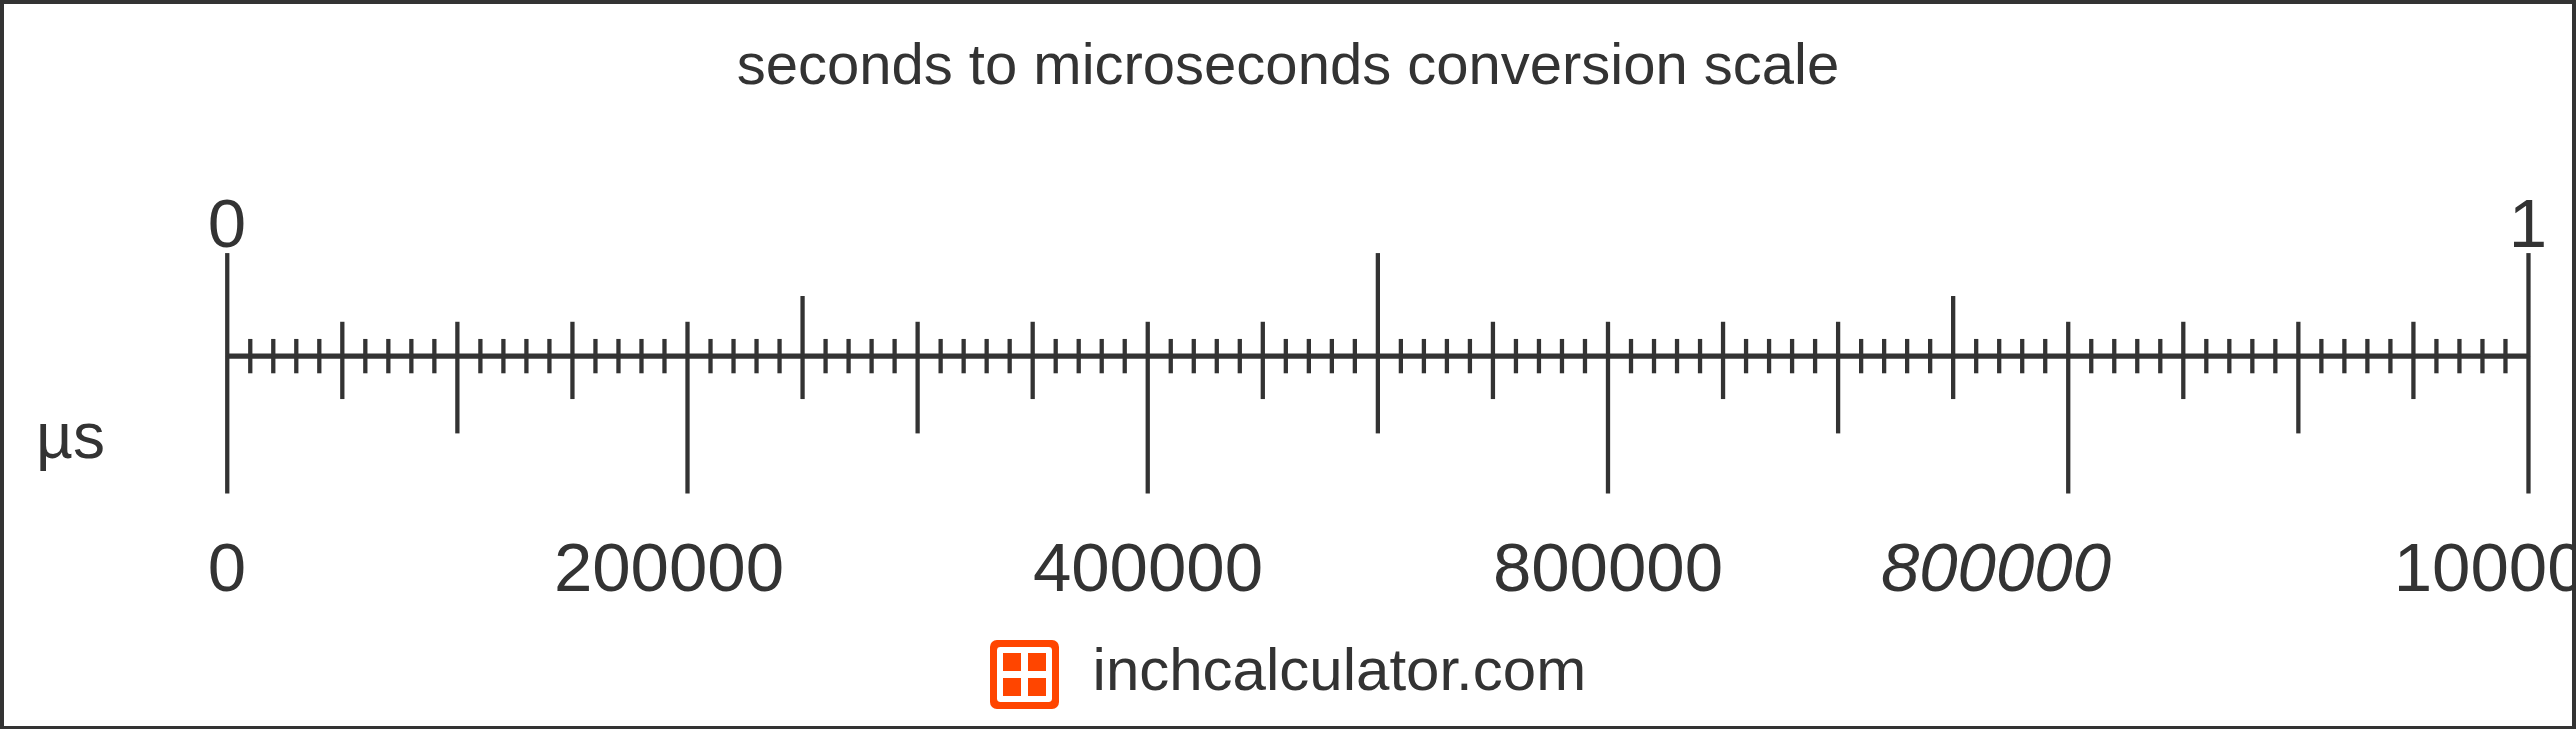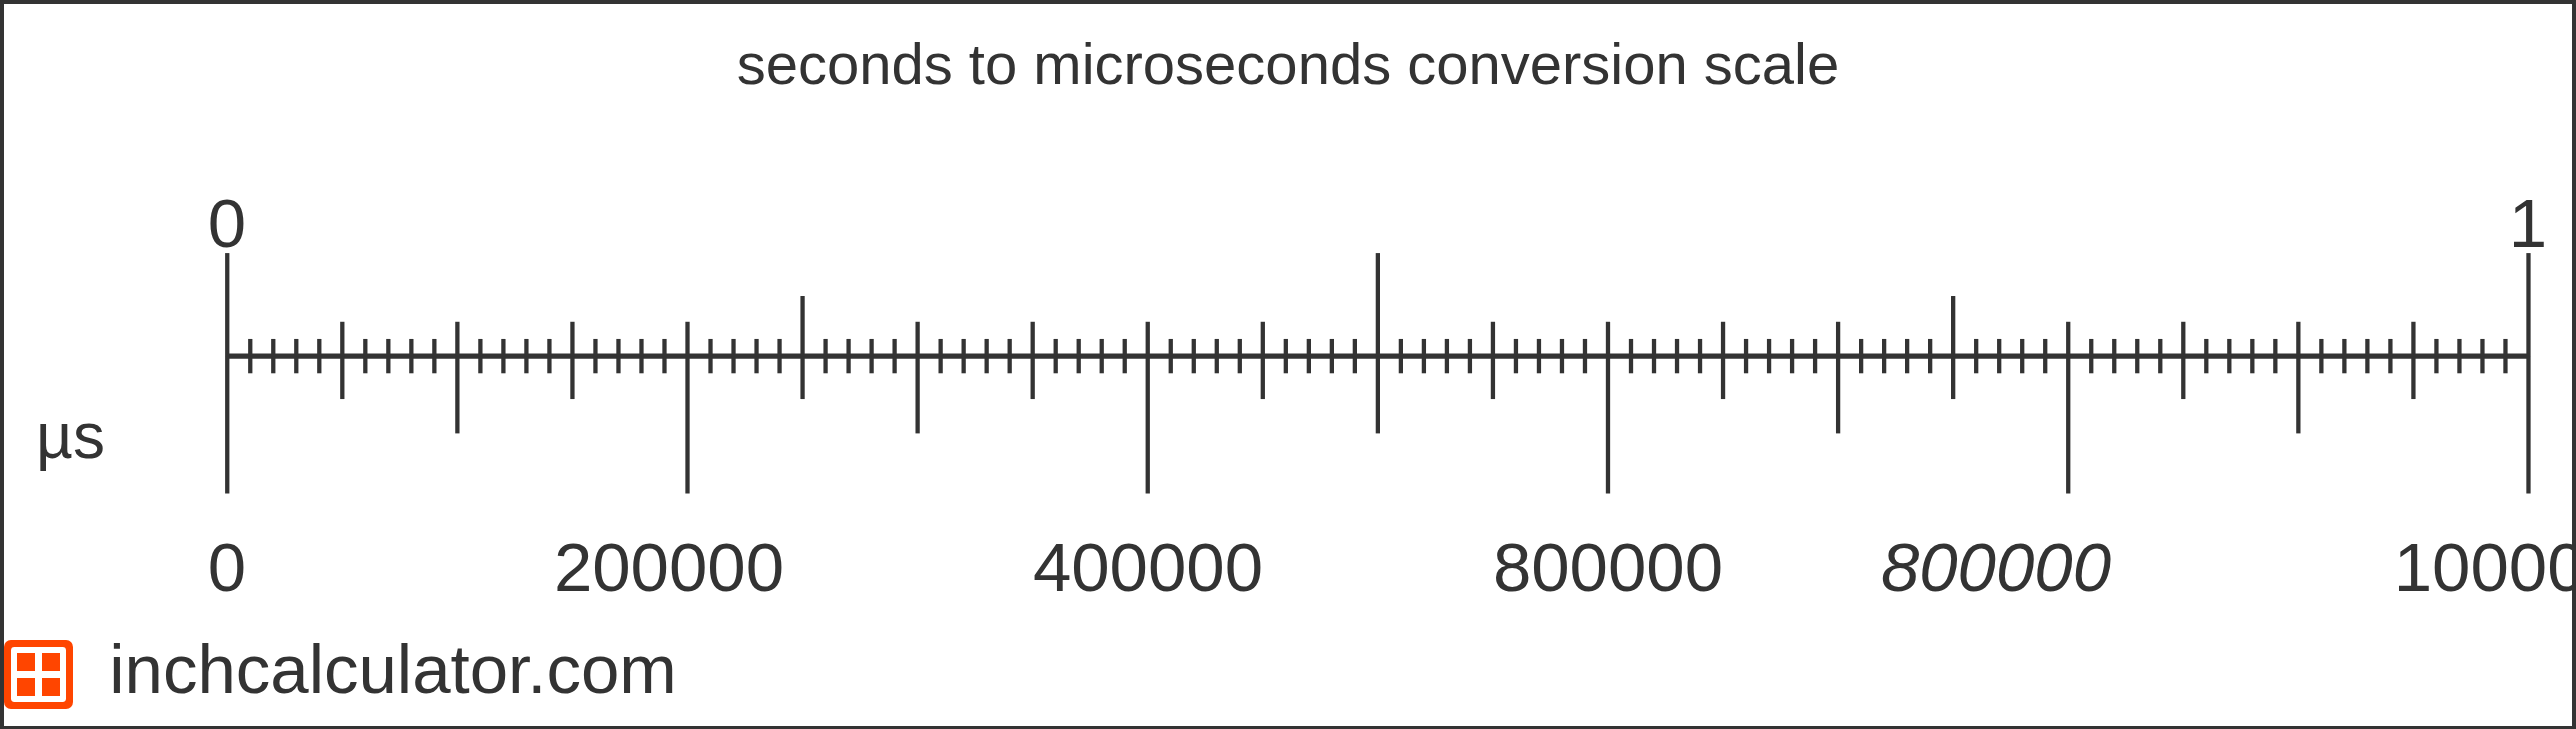"inchcalculator.com" .footer { font-size: 69px -> 60px; text-align: none -> center }
